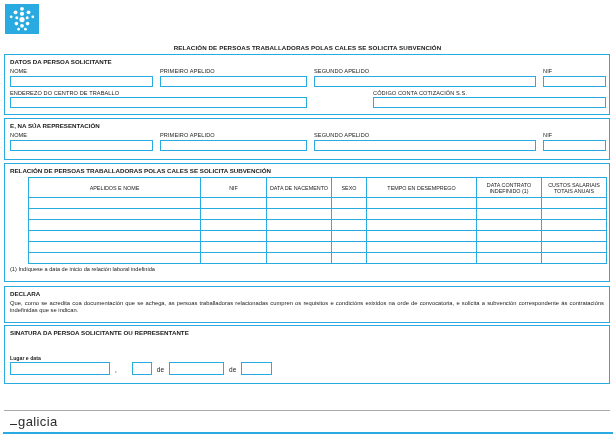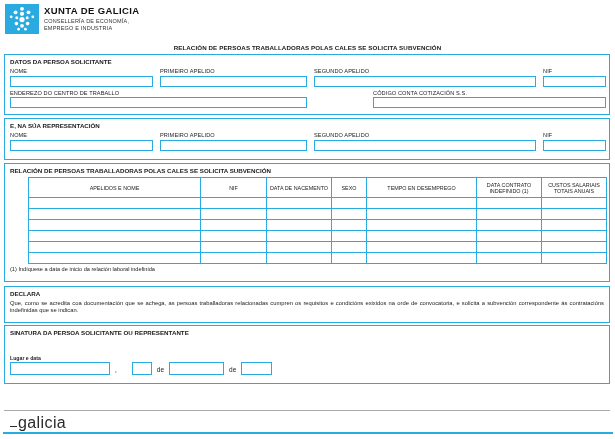"XUNTA DE GALICIA" div.org { html: <div> <div>XUNTA DE GALICIA</div> <div> <div>CONSELLERÍA DE ECONOMÍA,</div> <div>EMPREGO E INDUSTRIA</div> </div> </div> -> none }
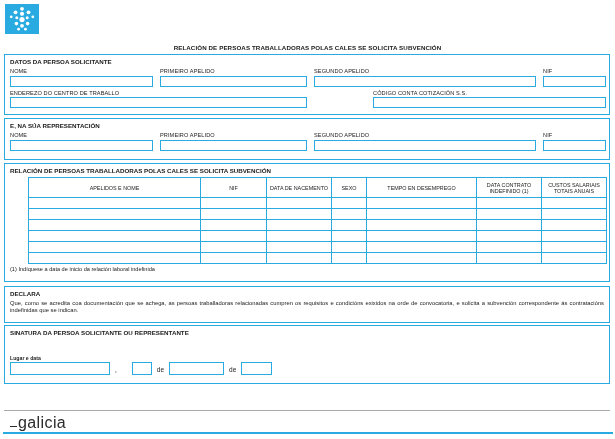"galicia" .brand { font-size: 16px -> 13px }
